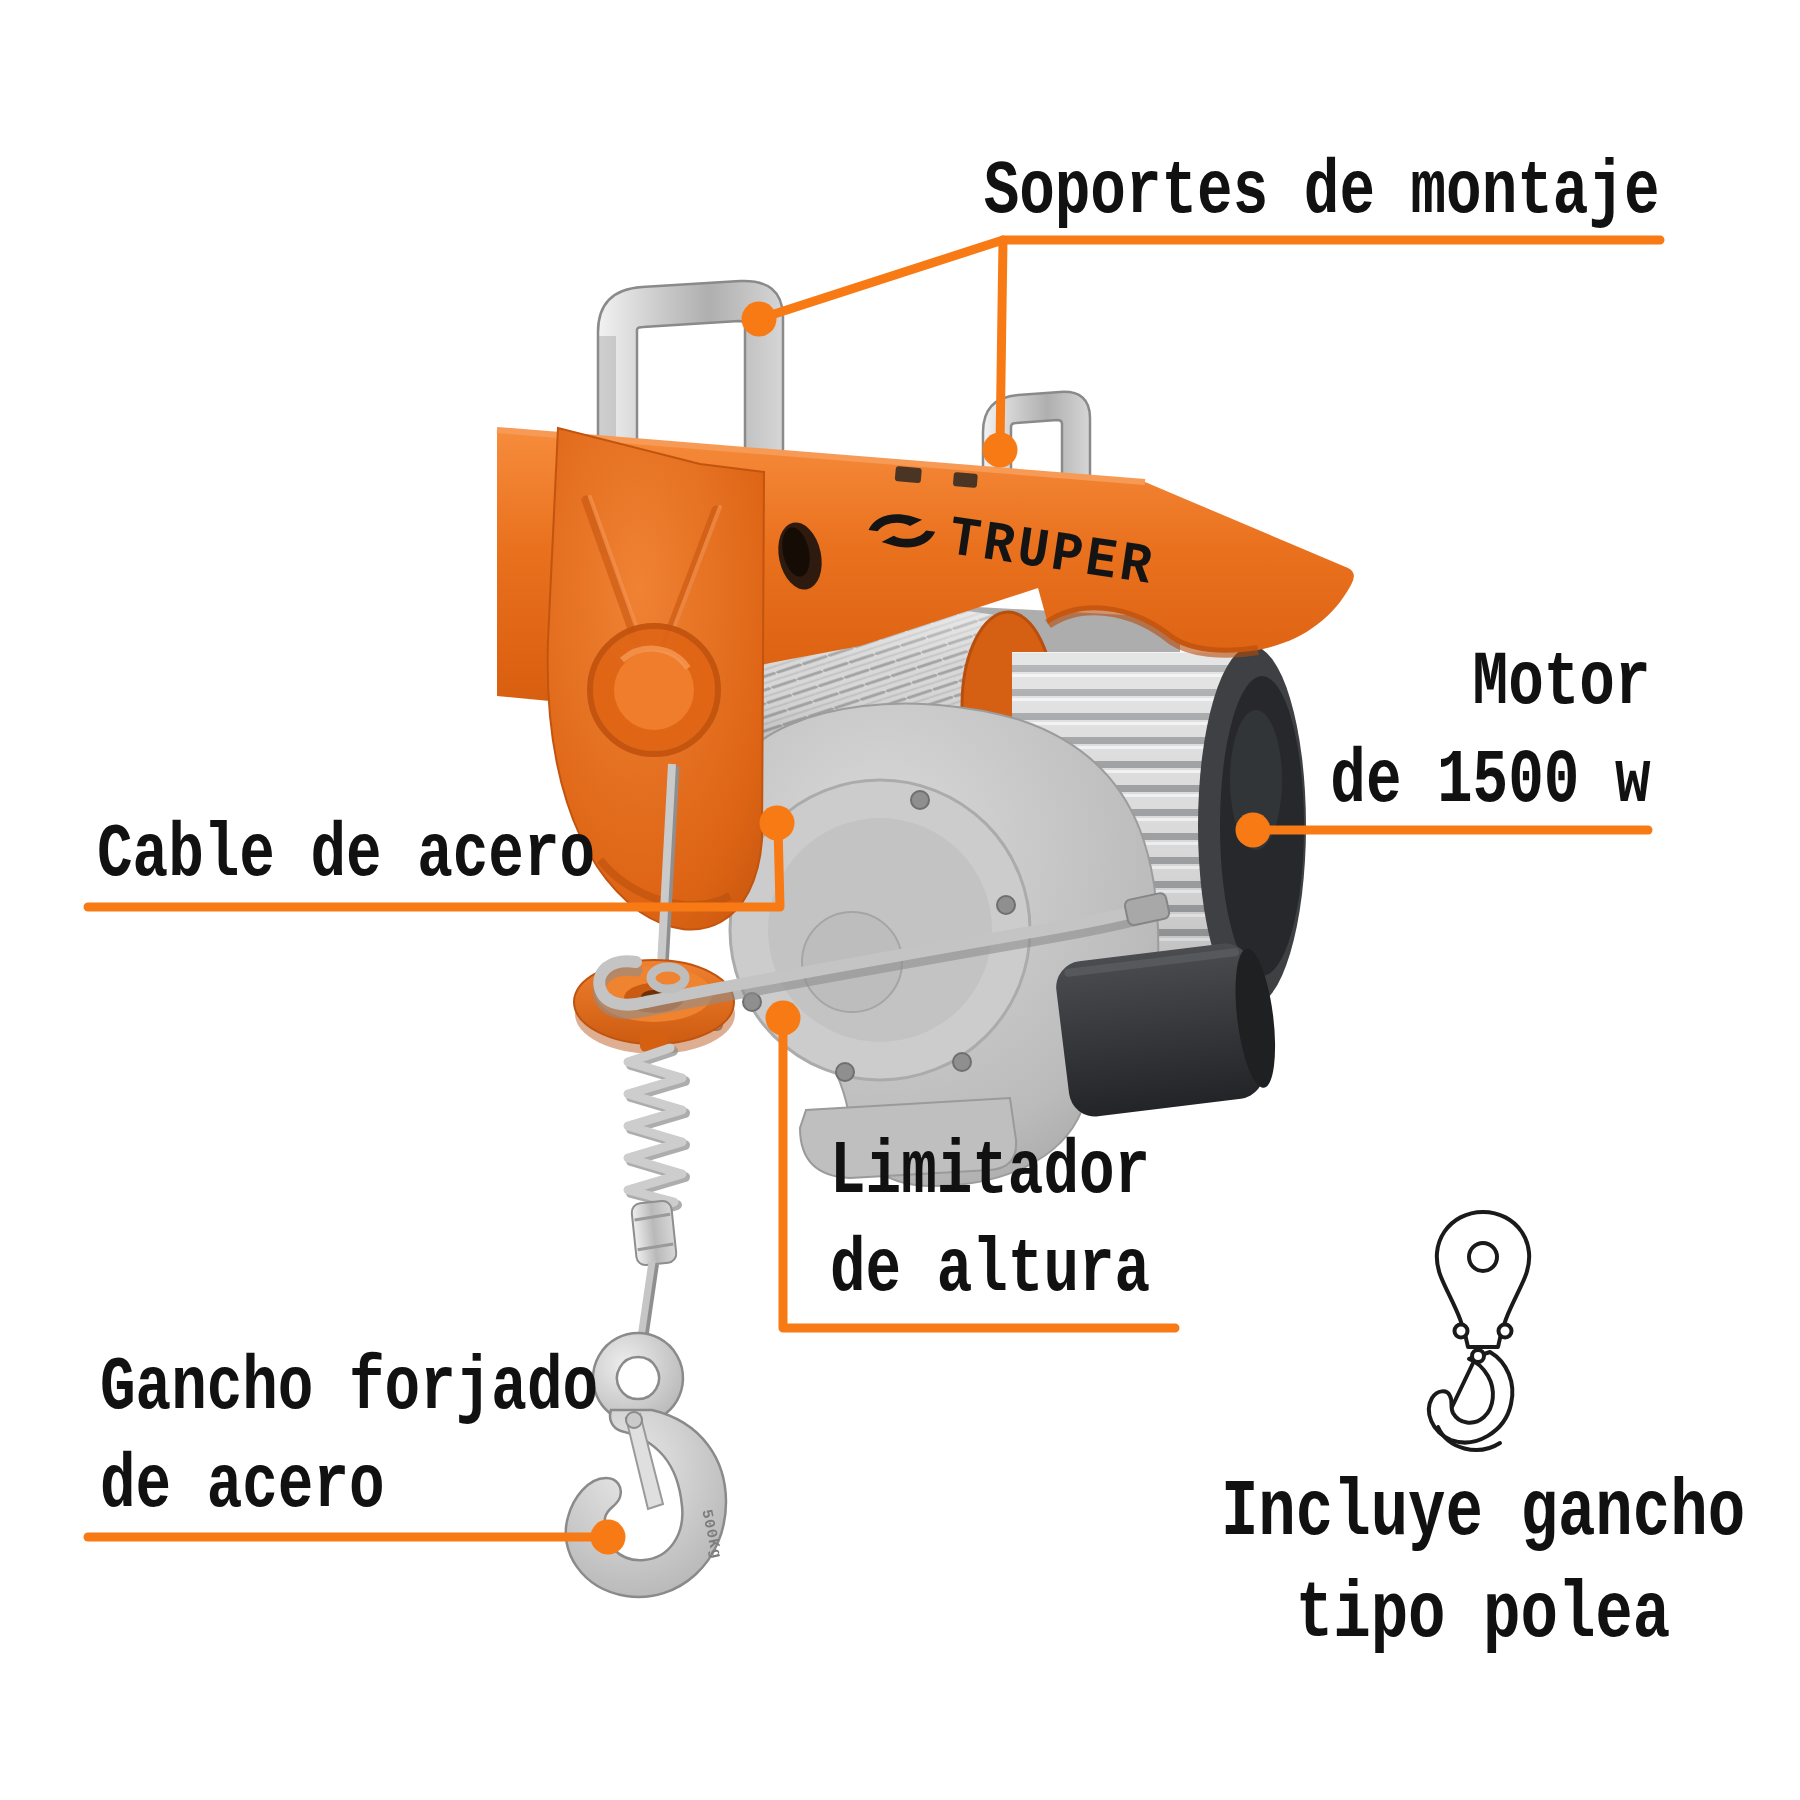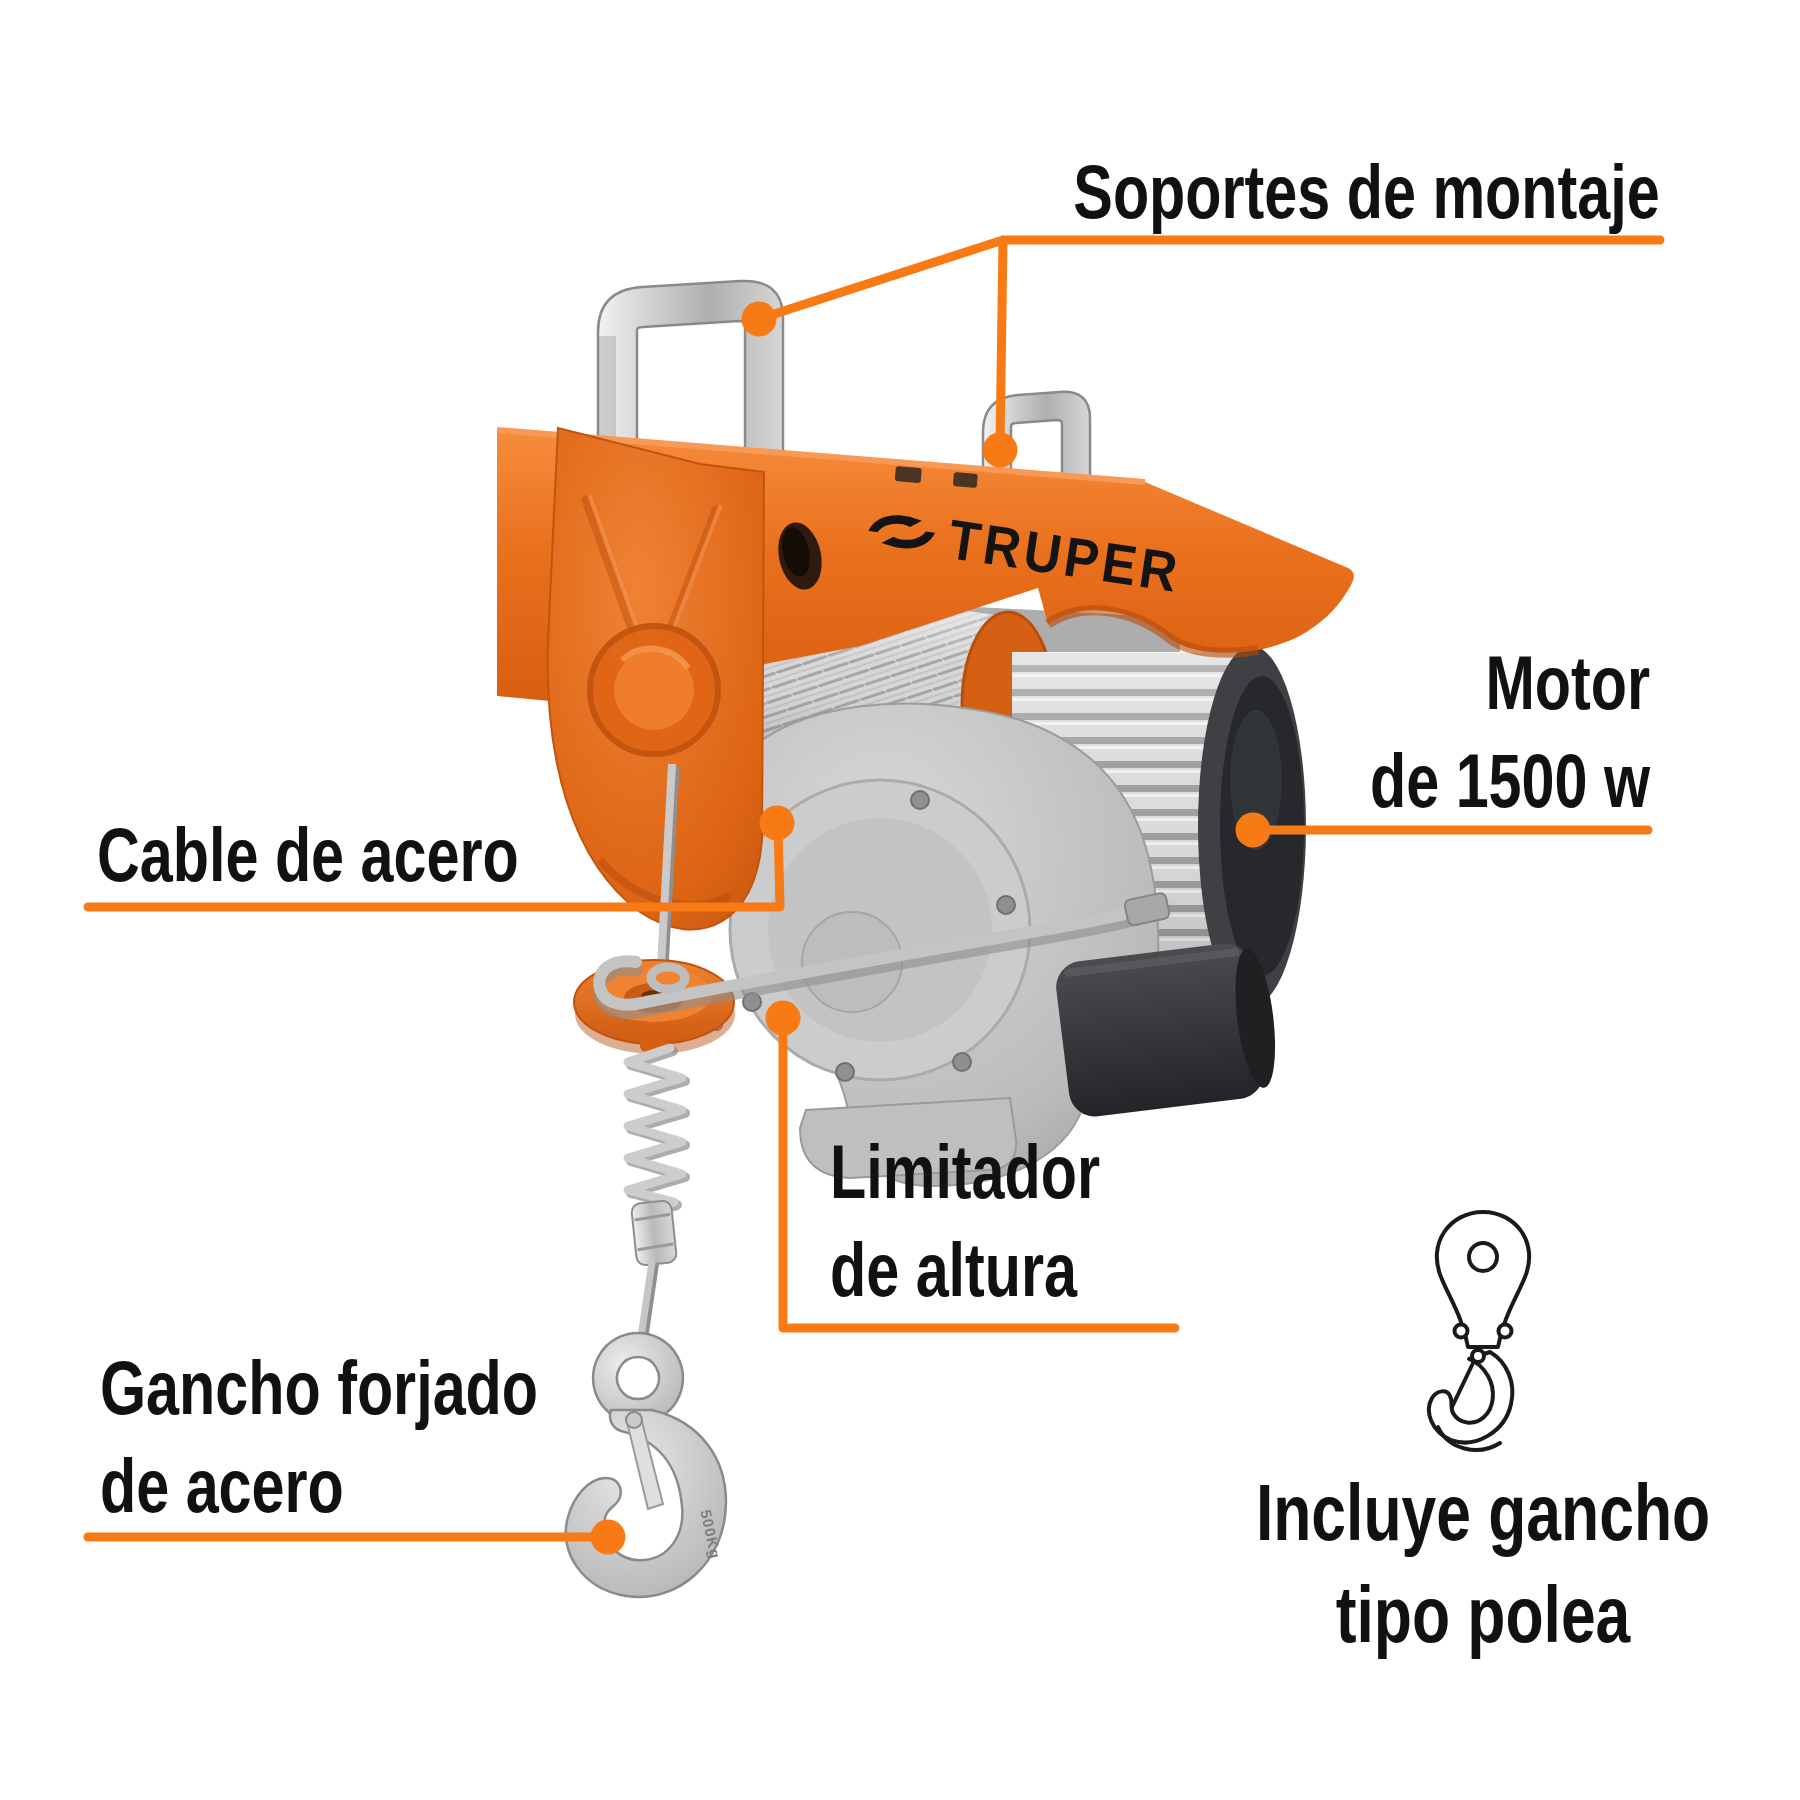"Soportes de montaje" #stage { font-family: Liberation Sans, sans-serif -> Liberation Mono, monospace }
